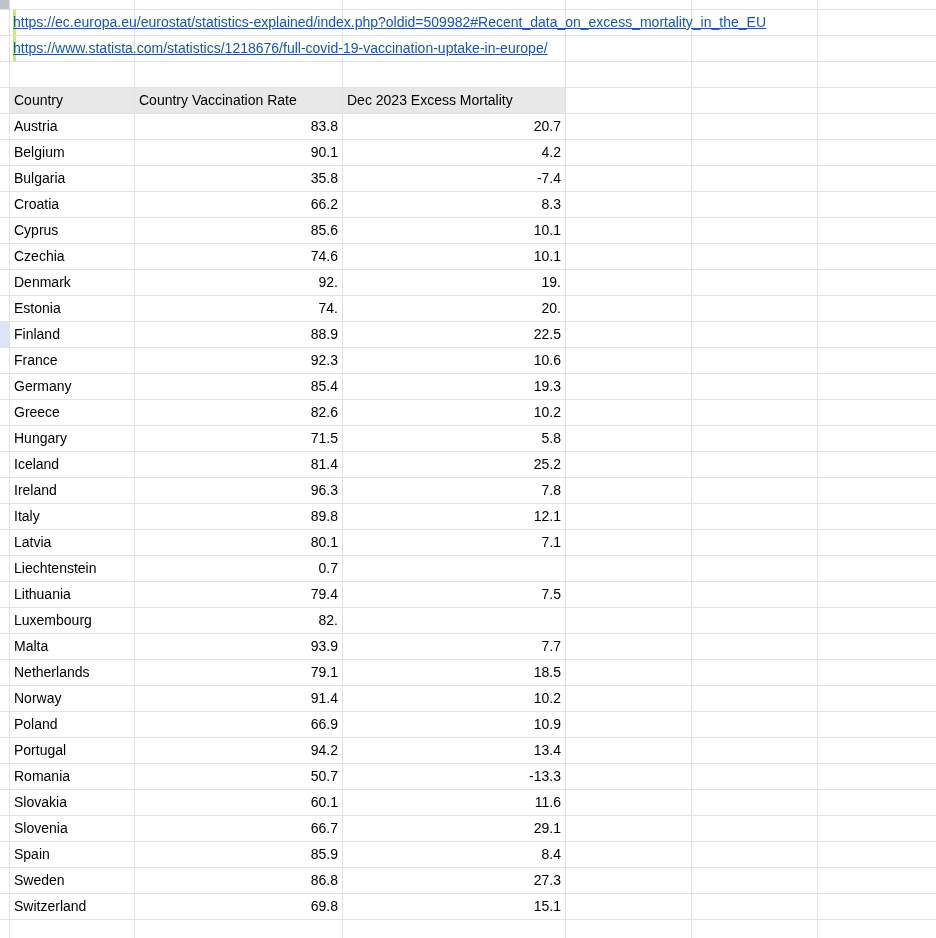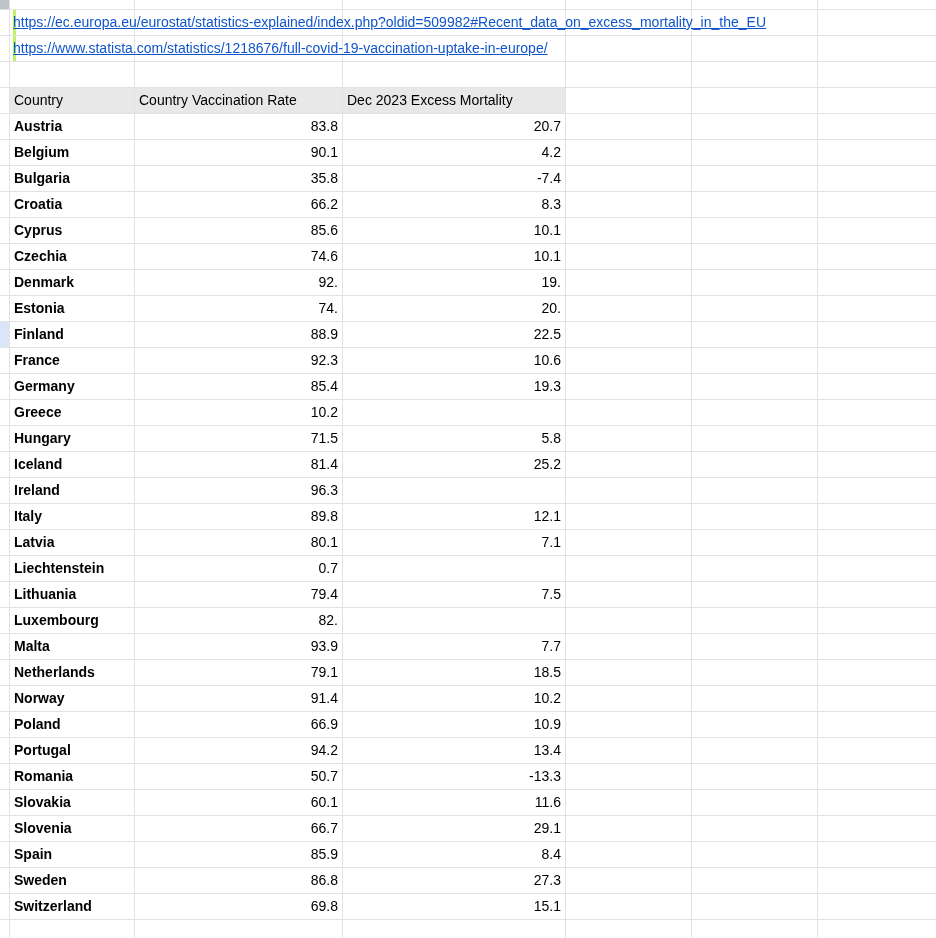"Austria" .cell.name { font-weight: bold -> normal }
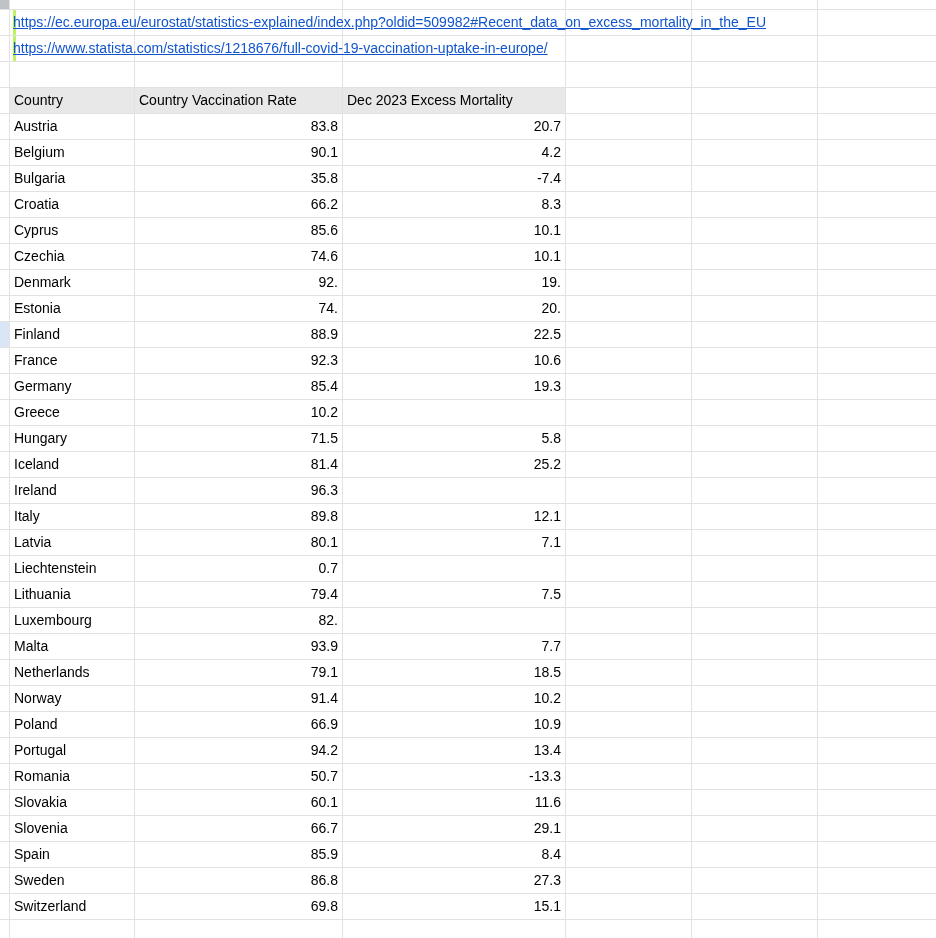"82.6" div.cell { html: none -> <div>82.6</div> }
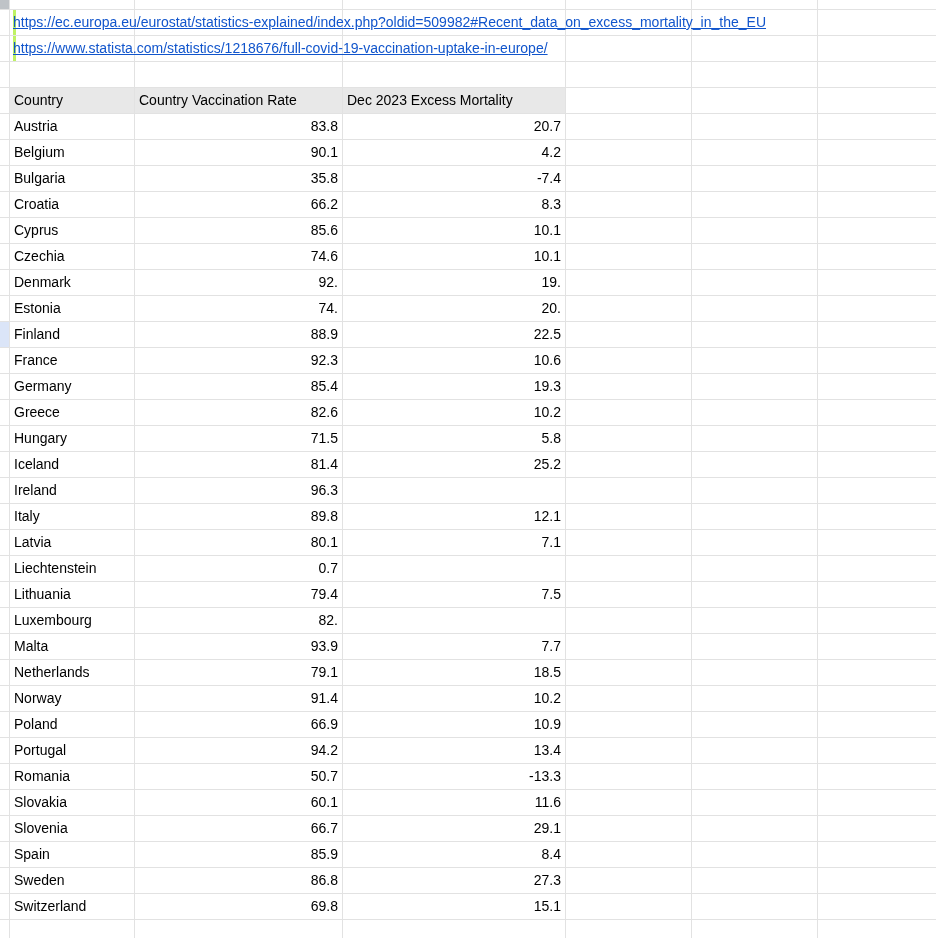"7.8" div.cell { html: none -> <div>7.8</div> }
